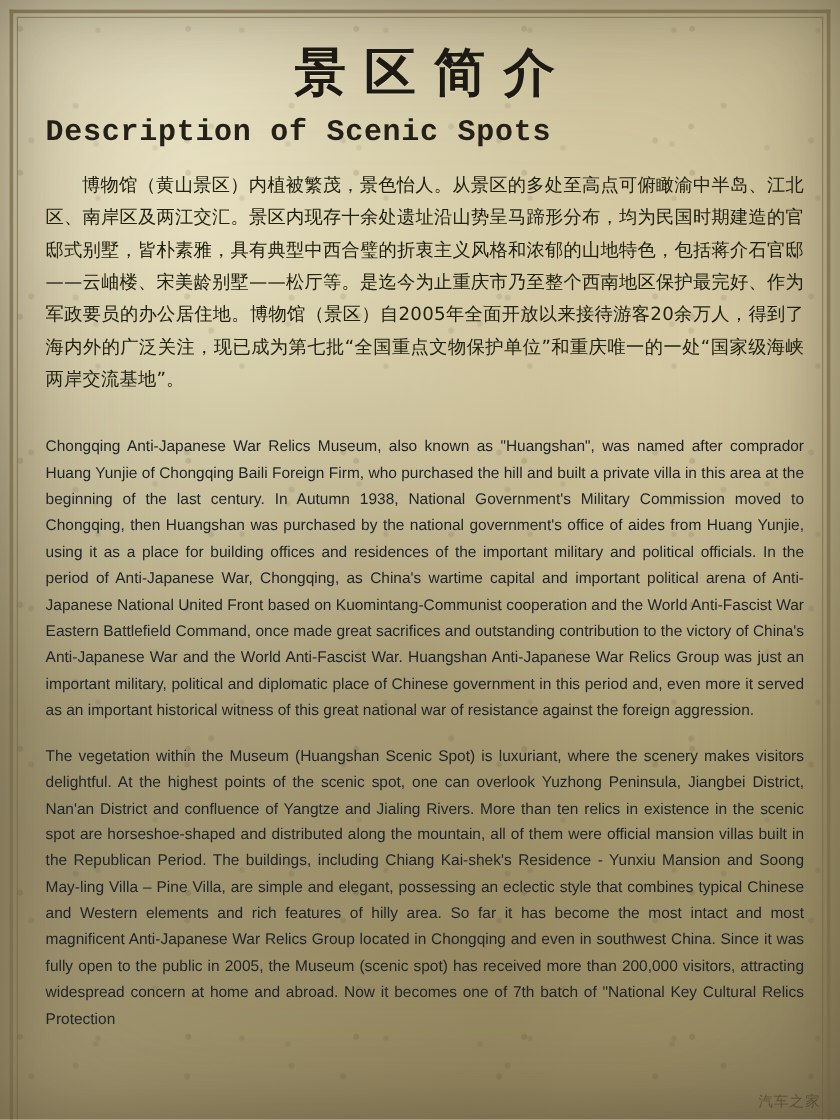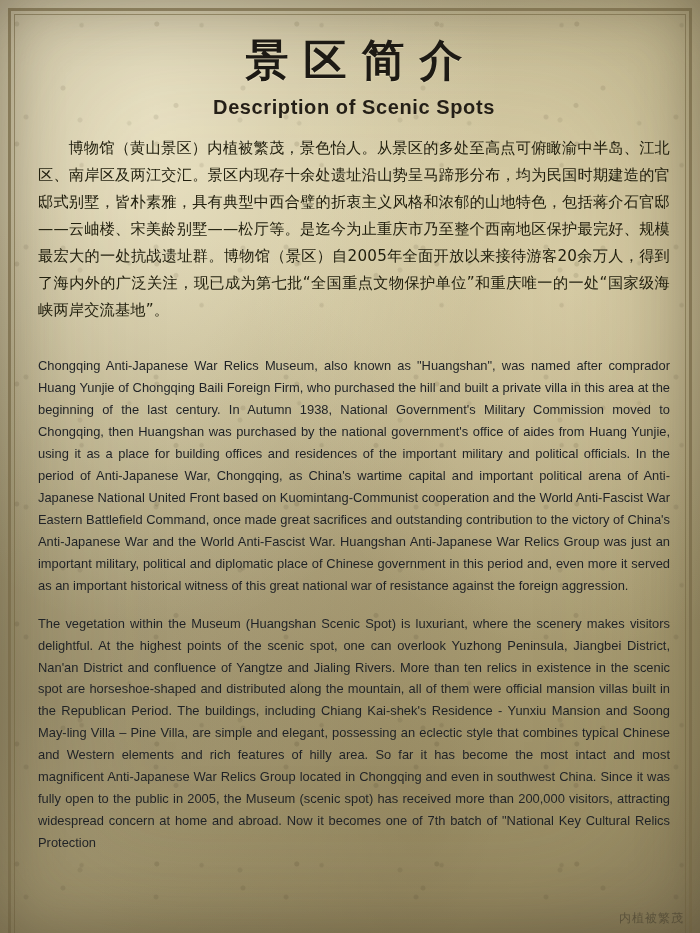"Description of Scenic Spots" .title-en { font-family: Liberation Sans, sans-serif -> Liberation Mono, monospace; font-size: 20px -> 25px; text-align: center -> none }
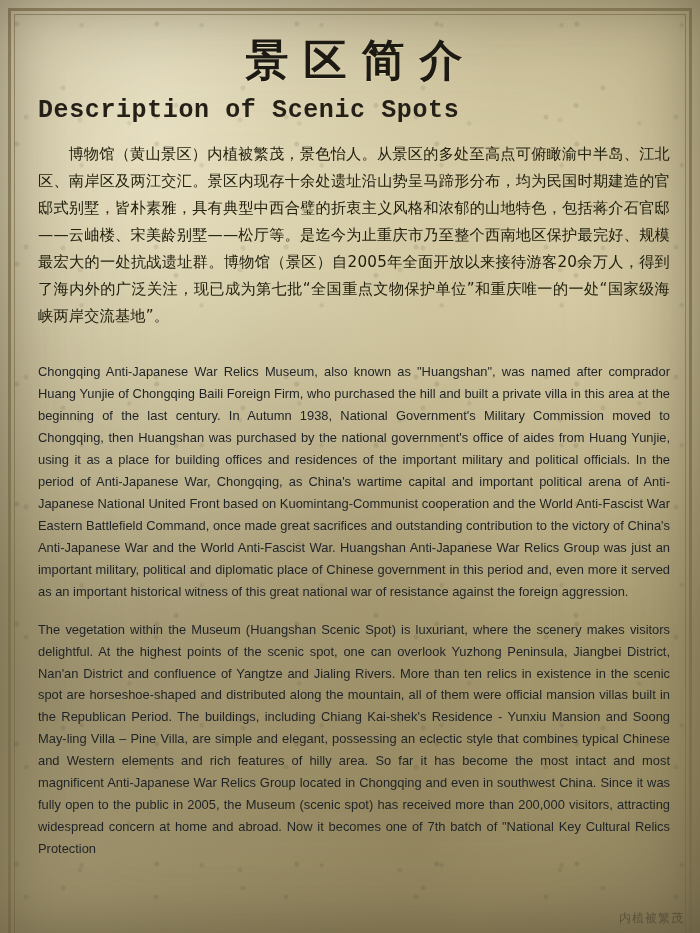"博物馆（黄山景区）内植被繁茂，景色怡人。从景区的多处至高点可俯瞰渝中半岛、江北区" p { text: 规模最宏大的一处抗战遗址群 -> 作为军政要员的办公居住地 }
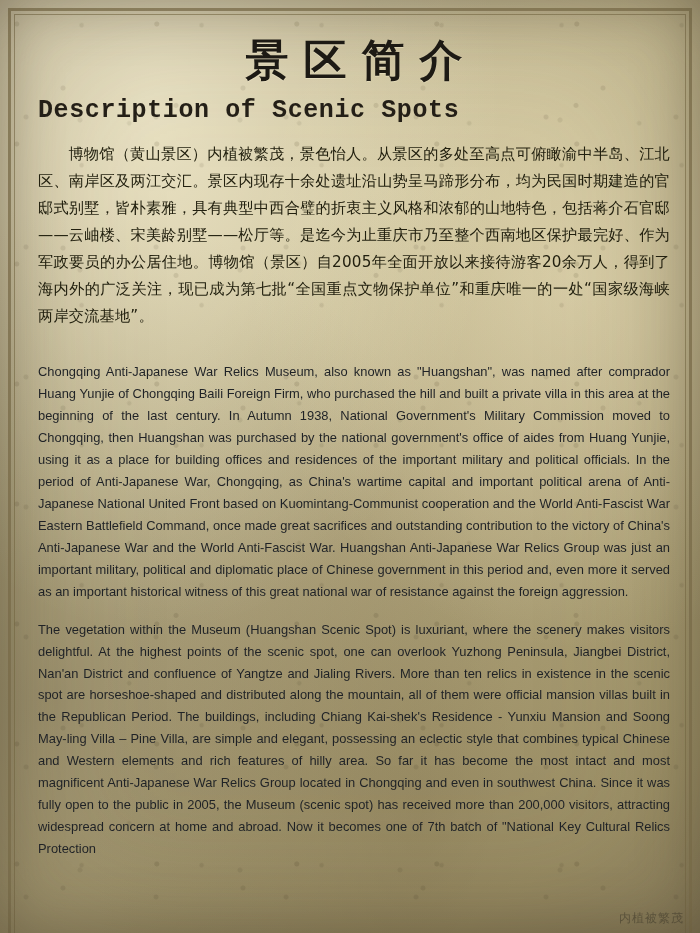"内植被繁茂" div.watermark { text: 内植被繁茂 -> 汽车之家 }
